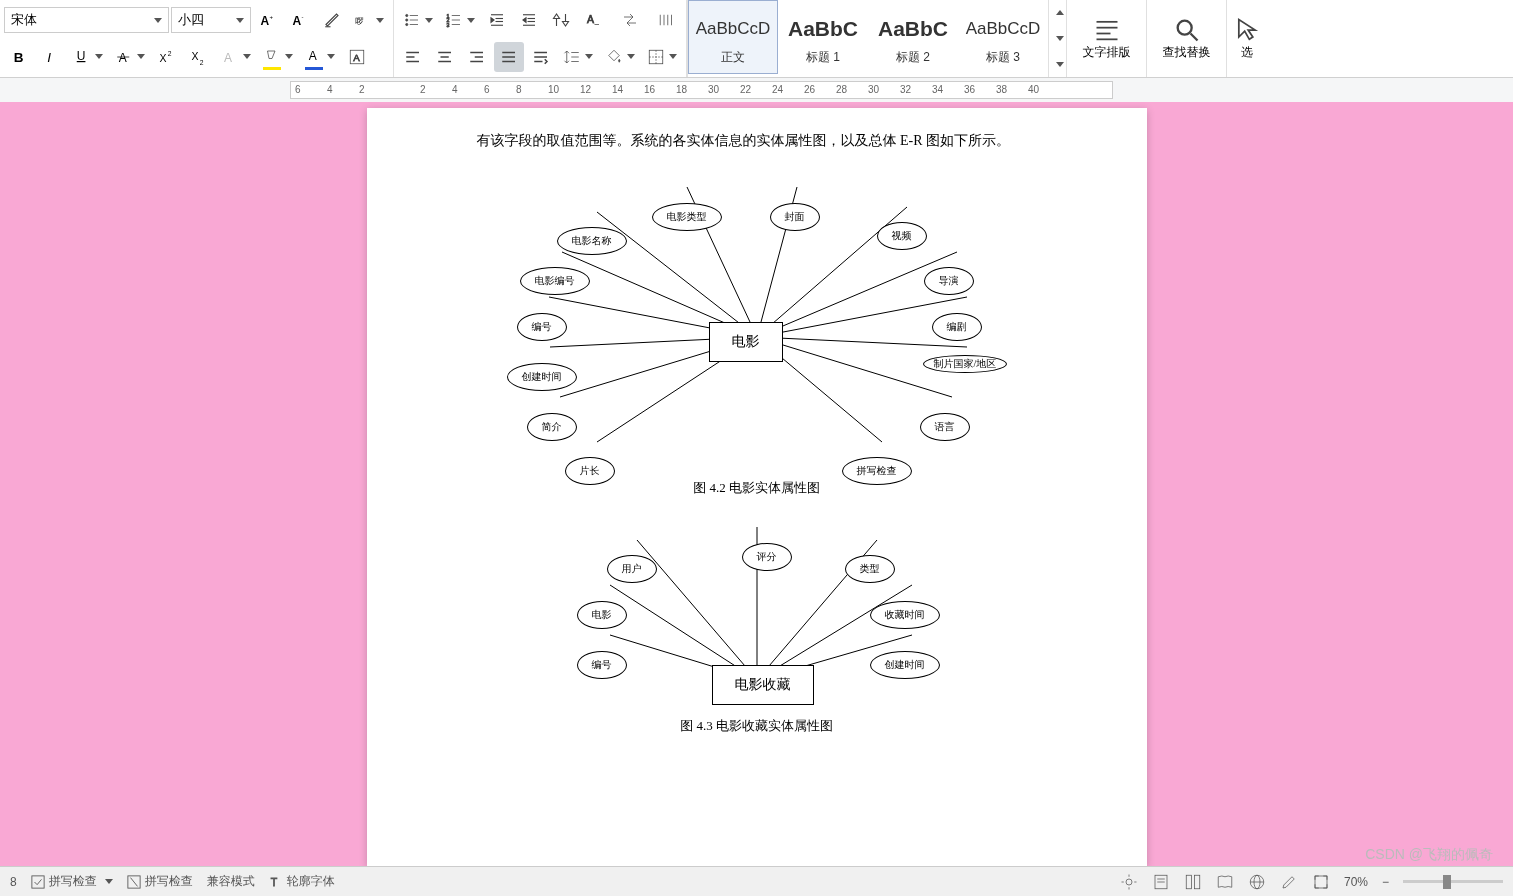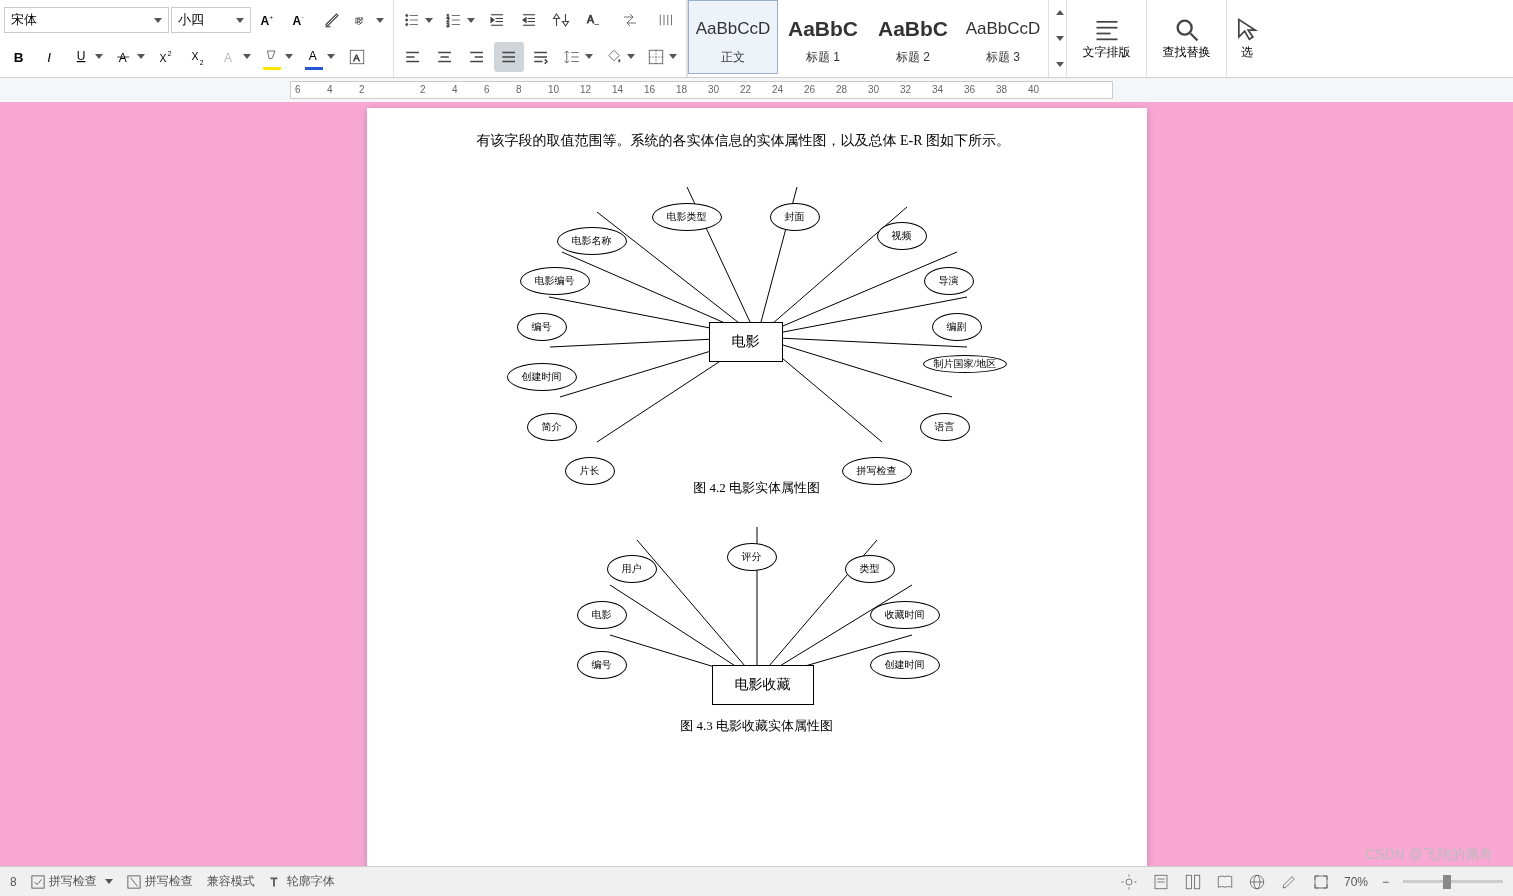"评分" div.attr-oval { left: 195px -> 210px }
